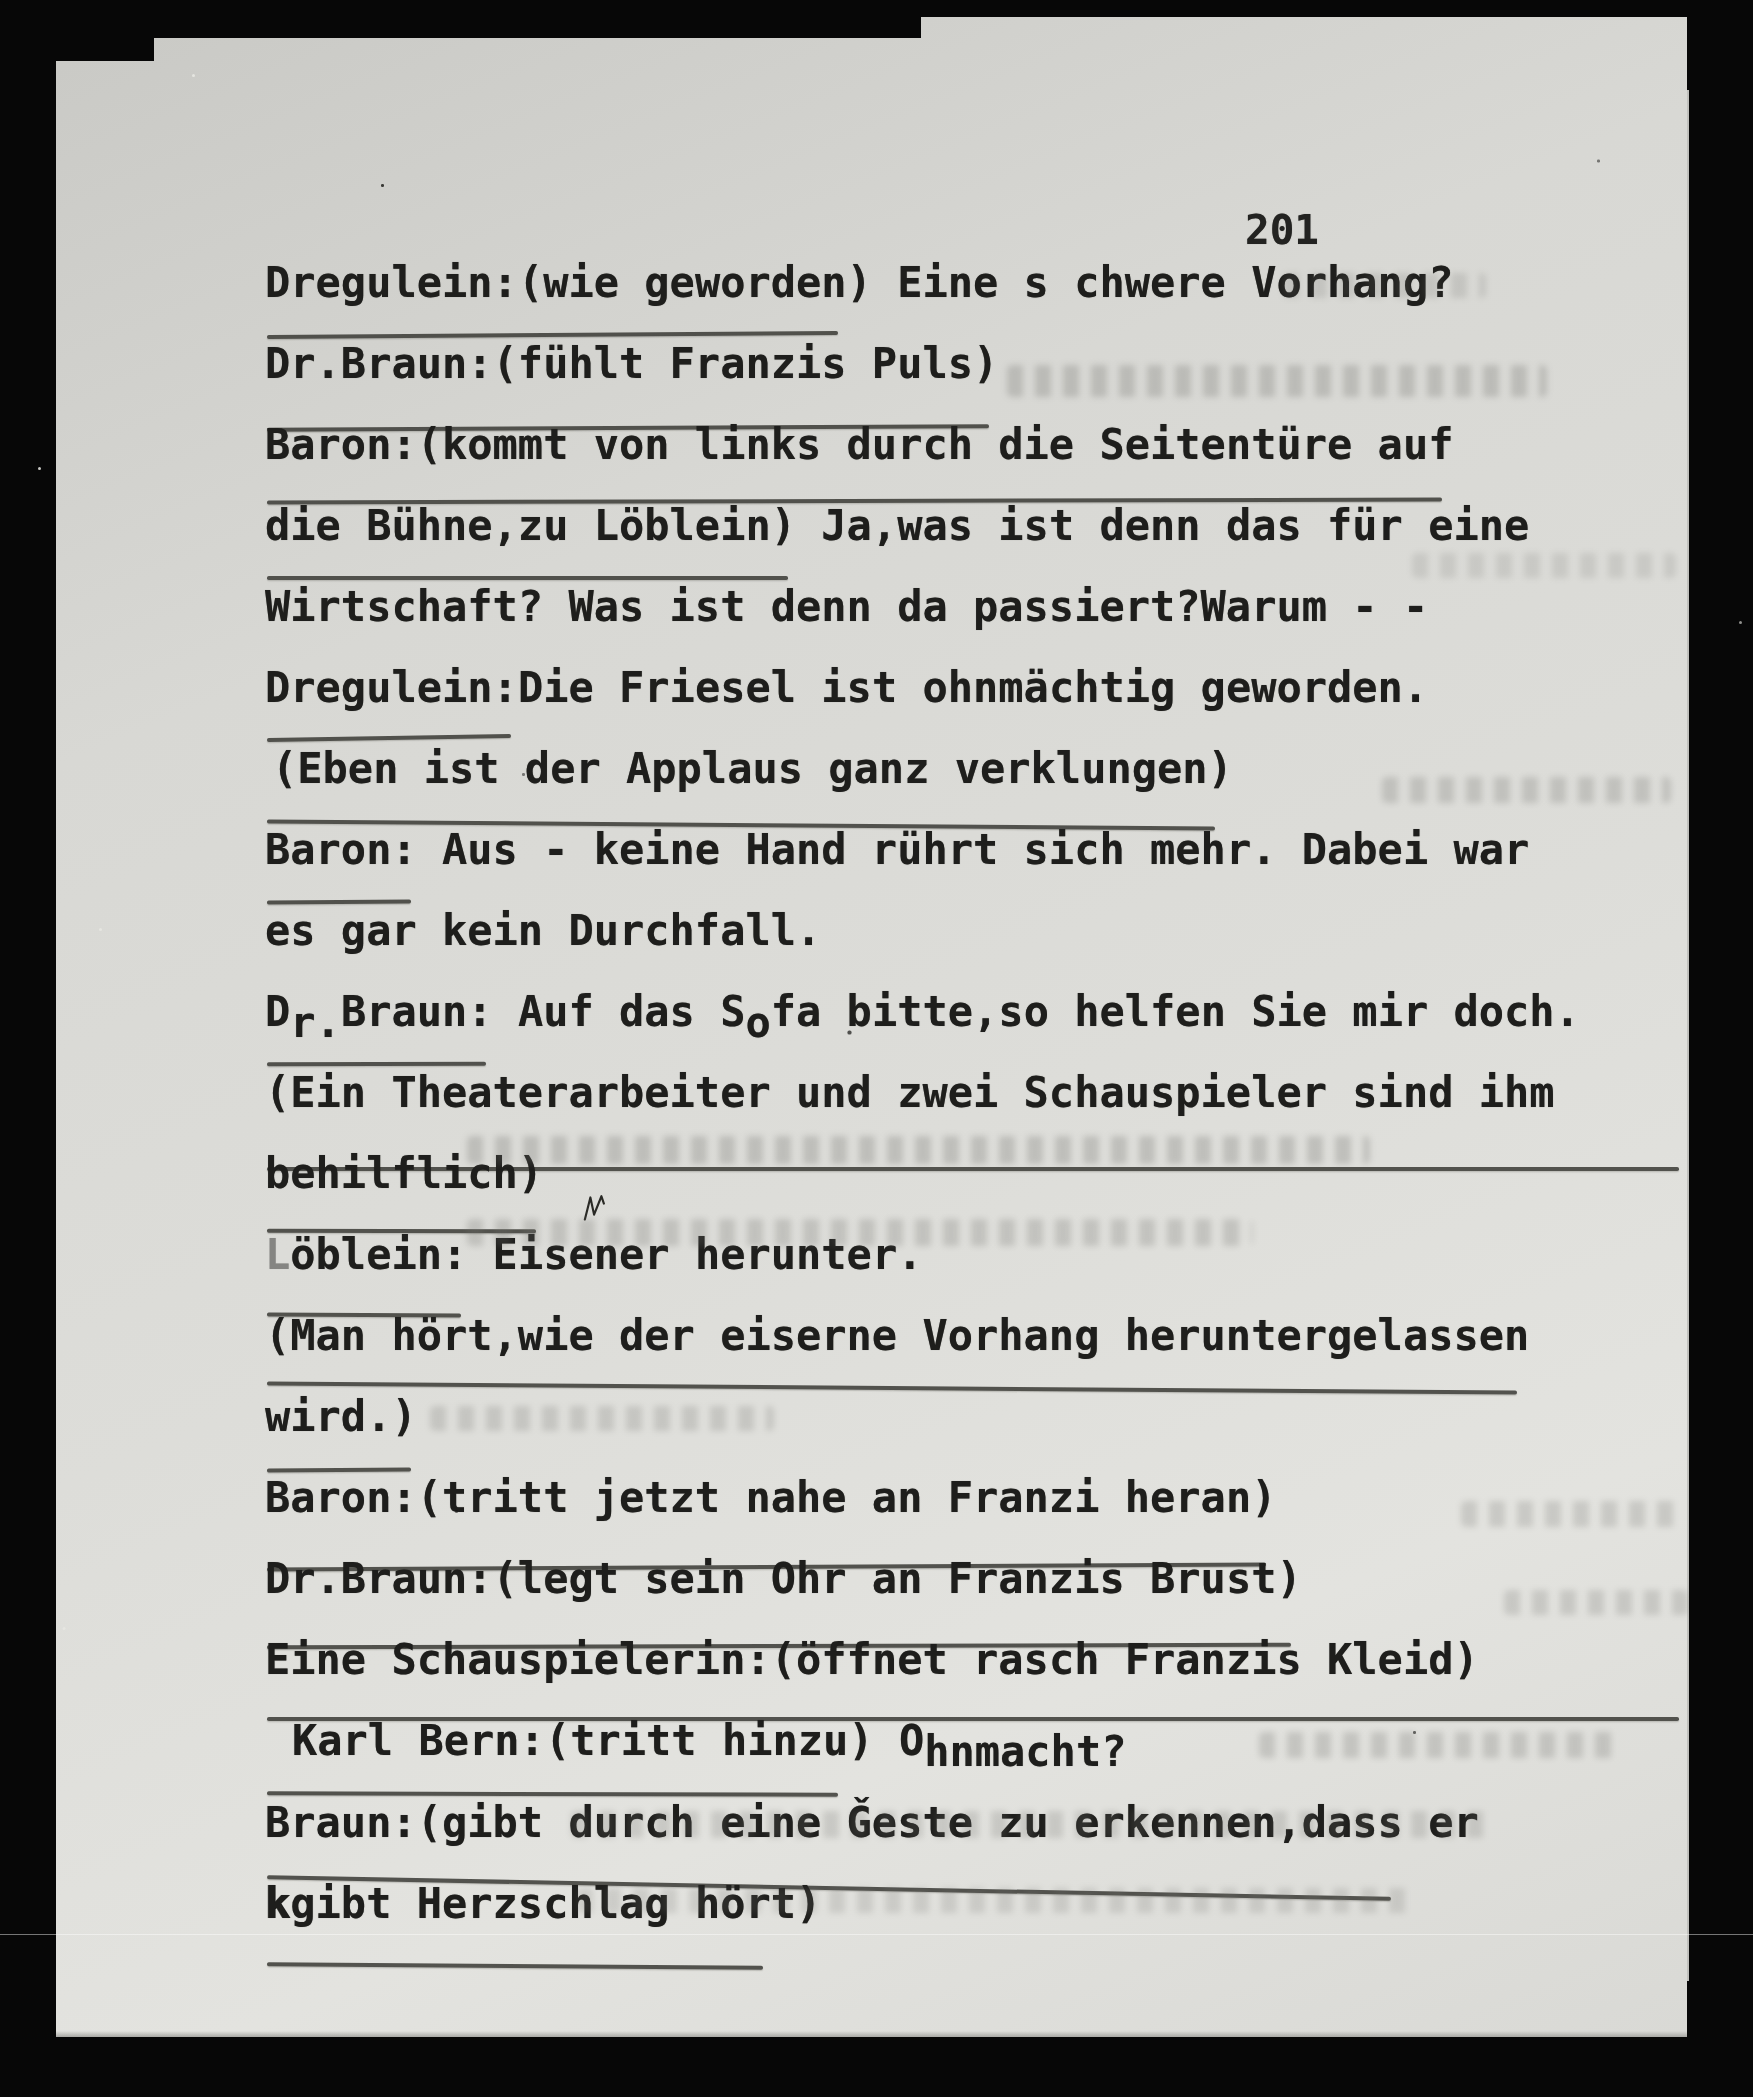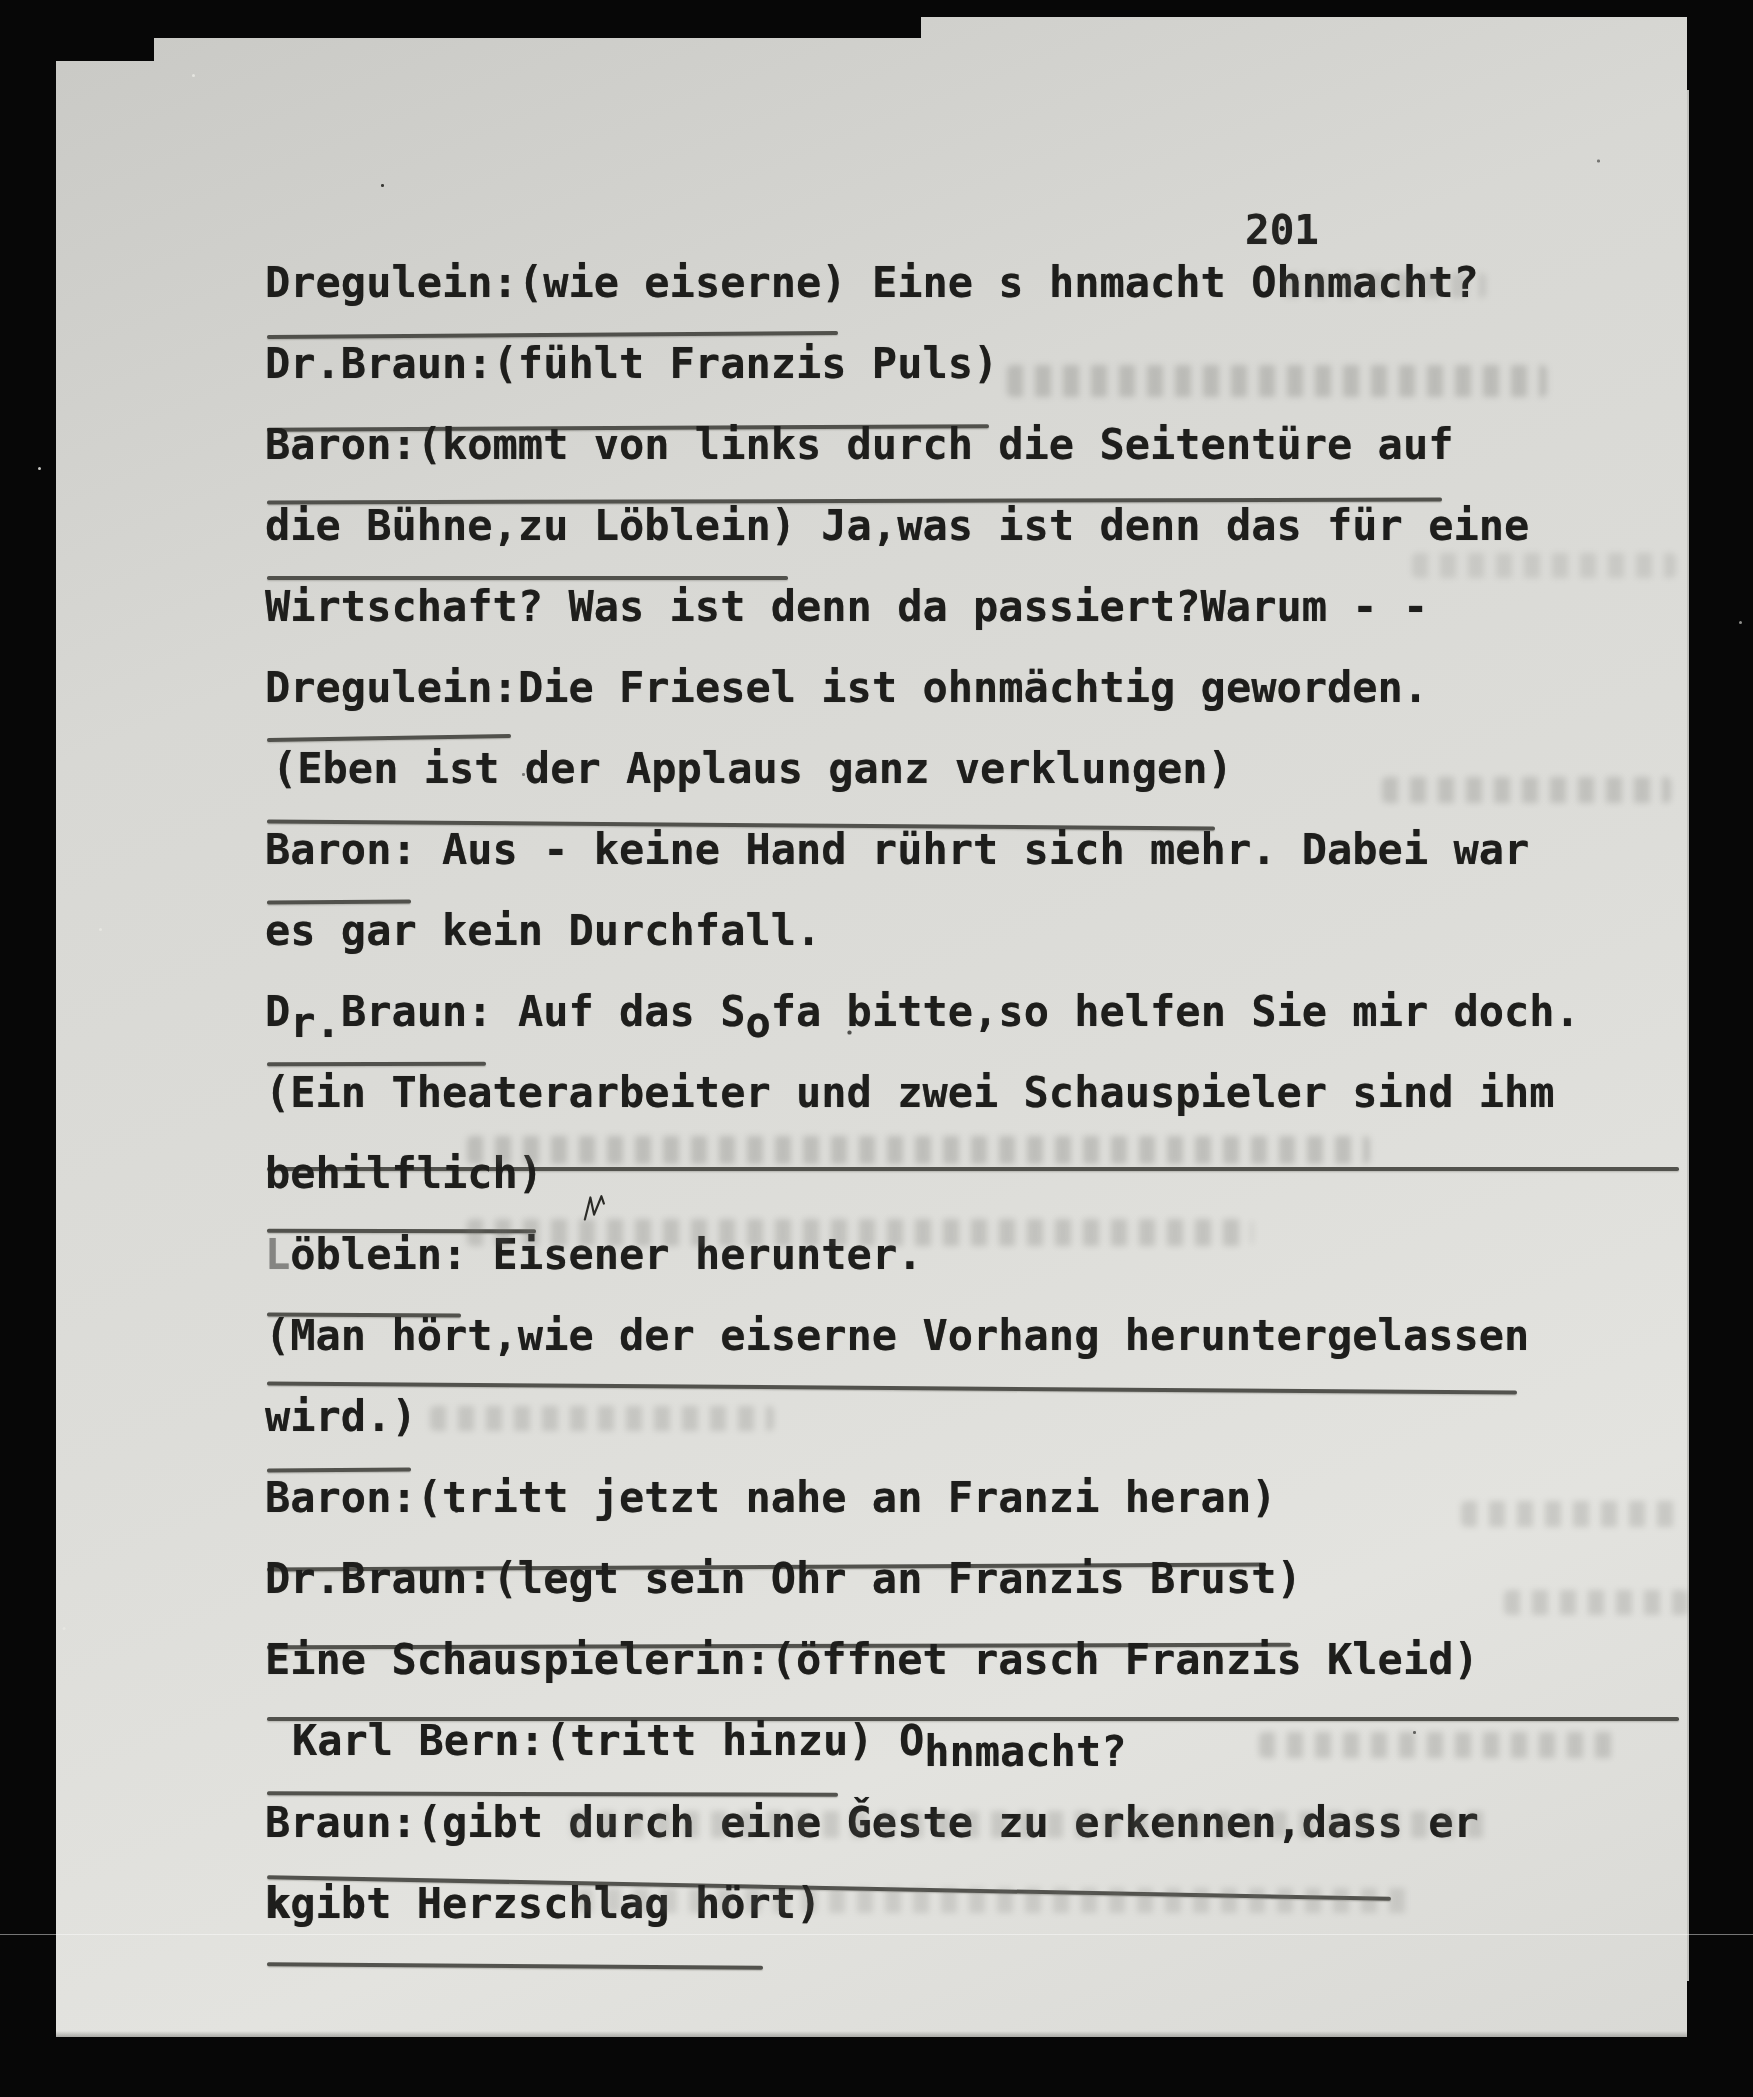"(wie eiserne)" span { text: eiserne -> geworden }
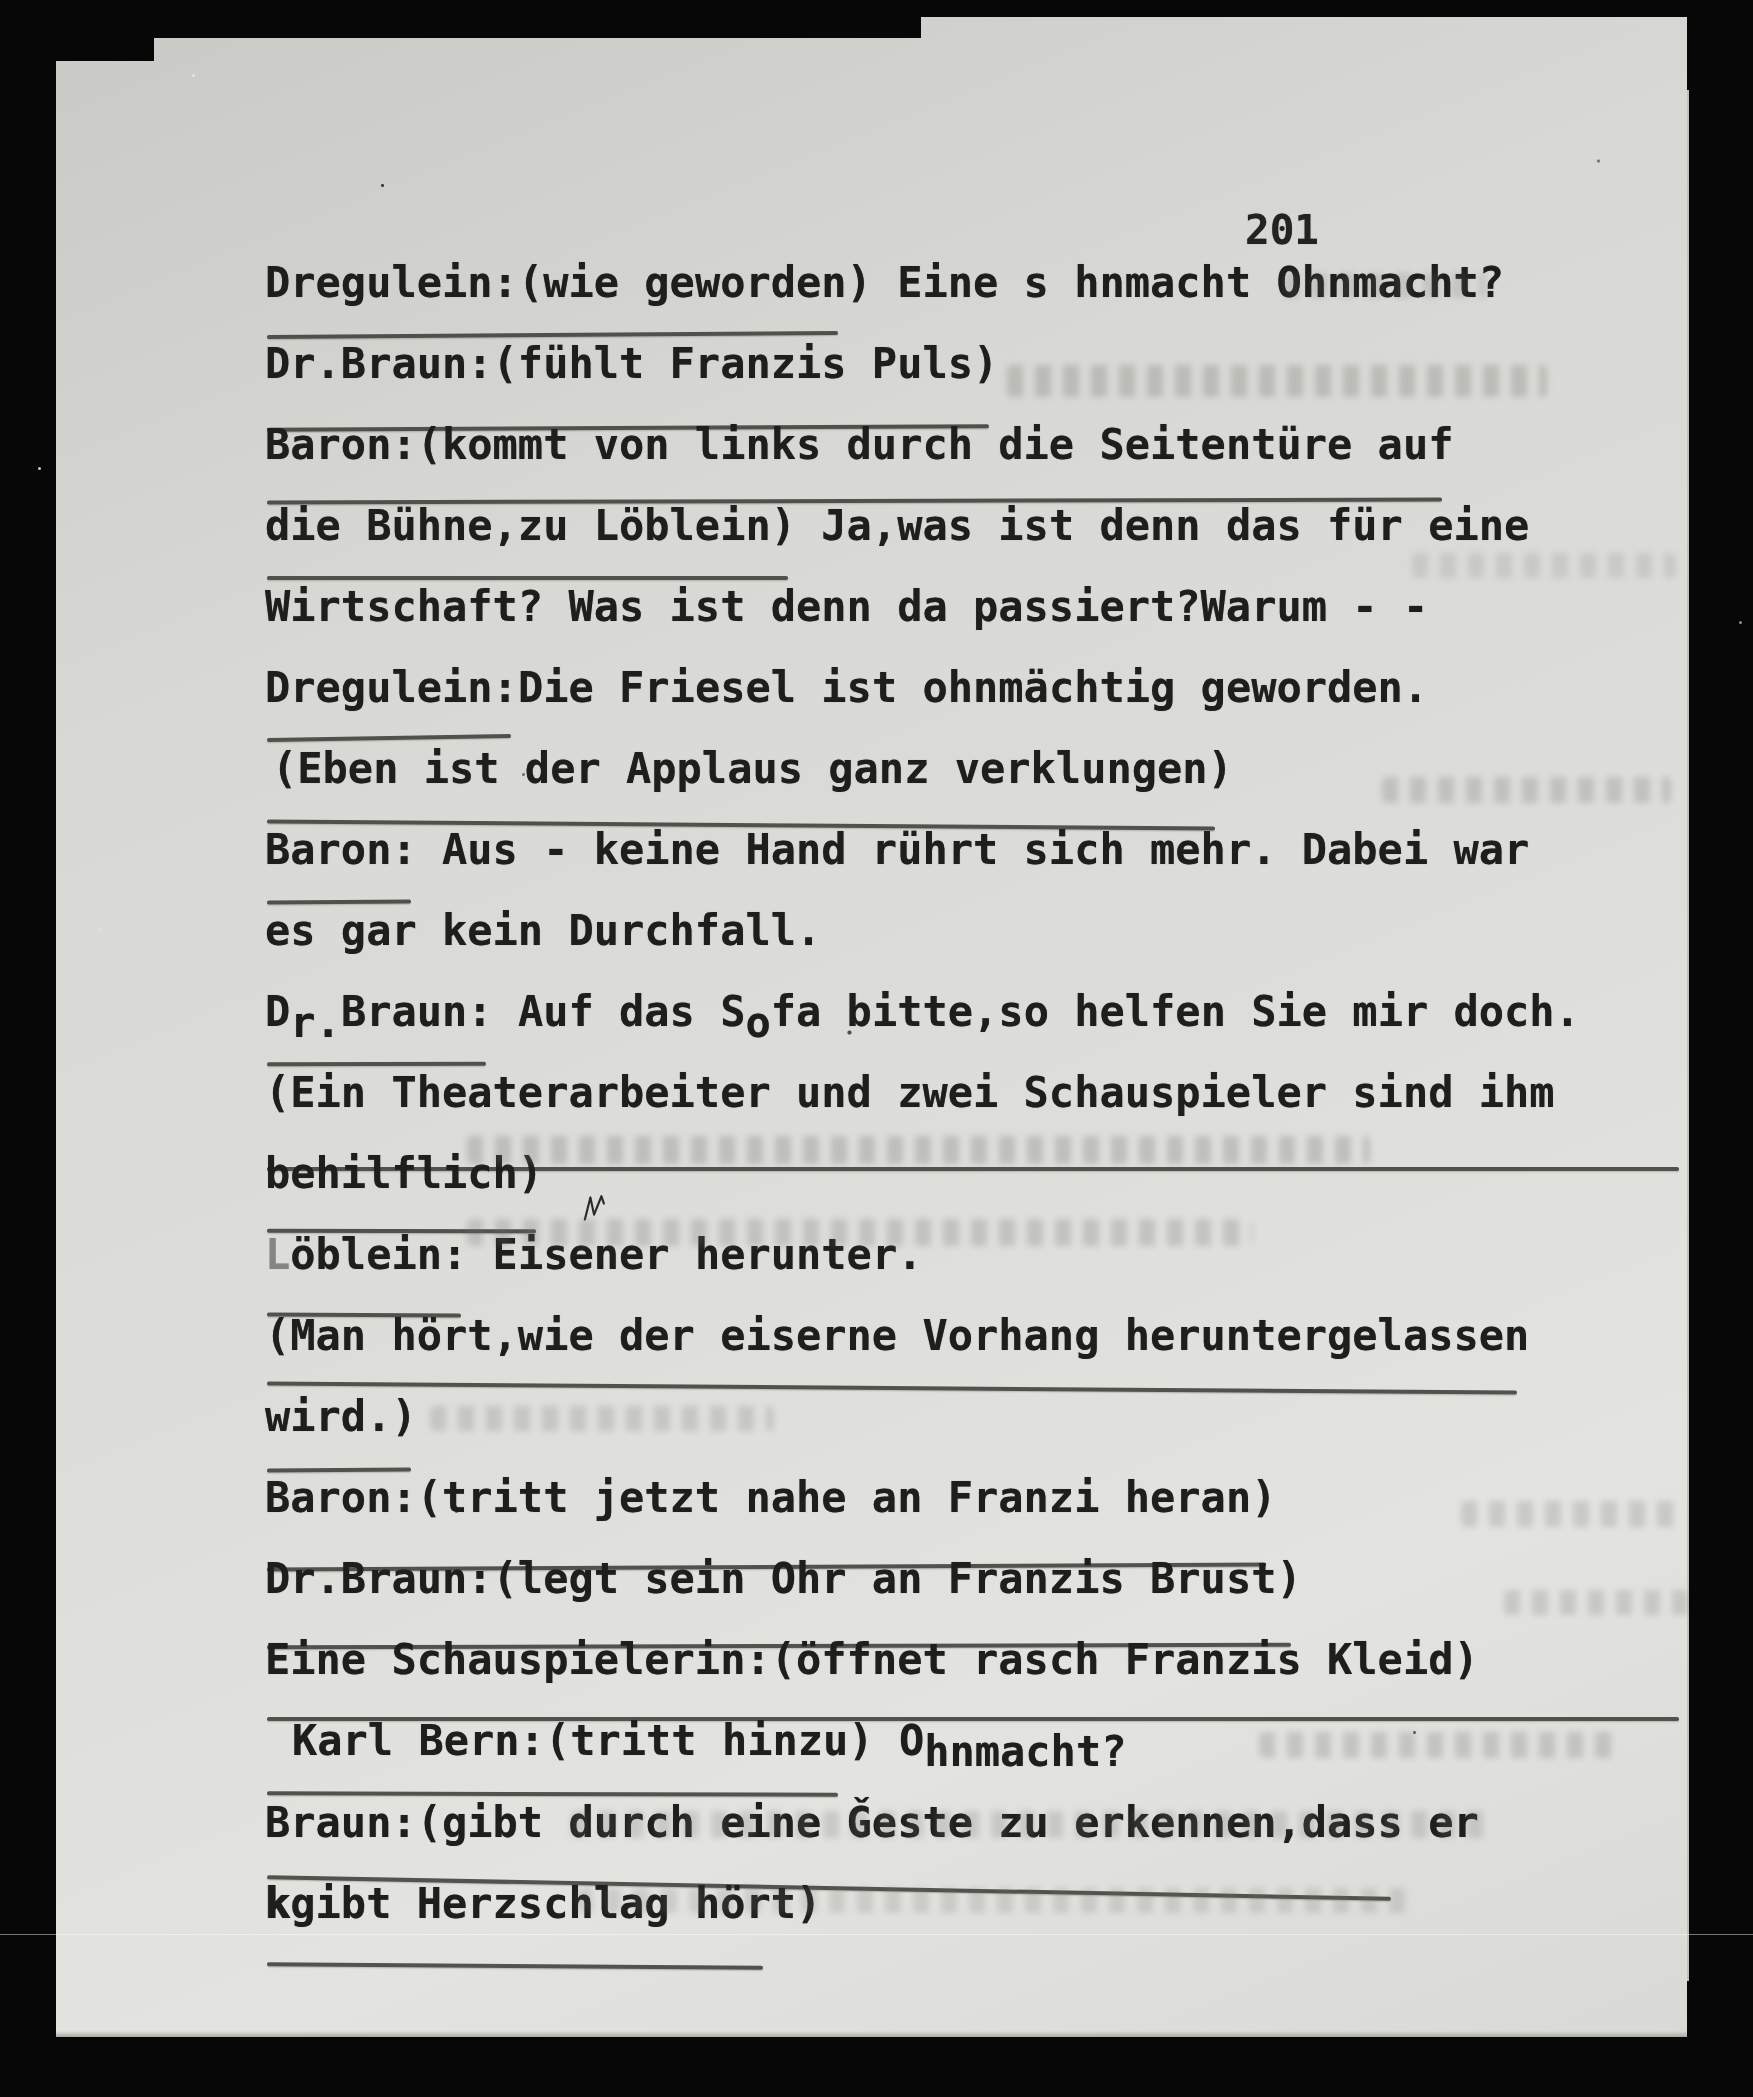"Eine s hnmacht Ohnmacht?" span { text: hnmacht Ohnmacht -> chwere Vorhang }
